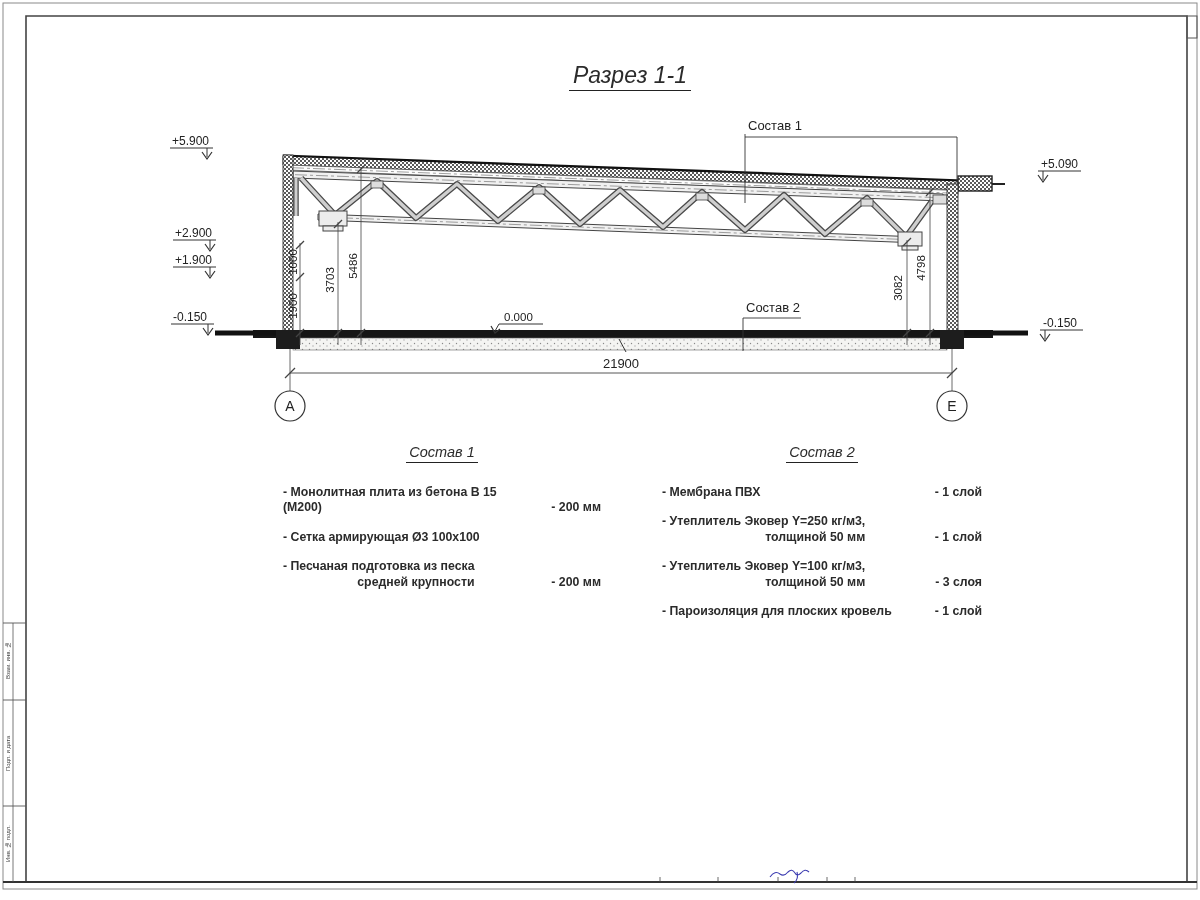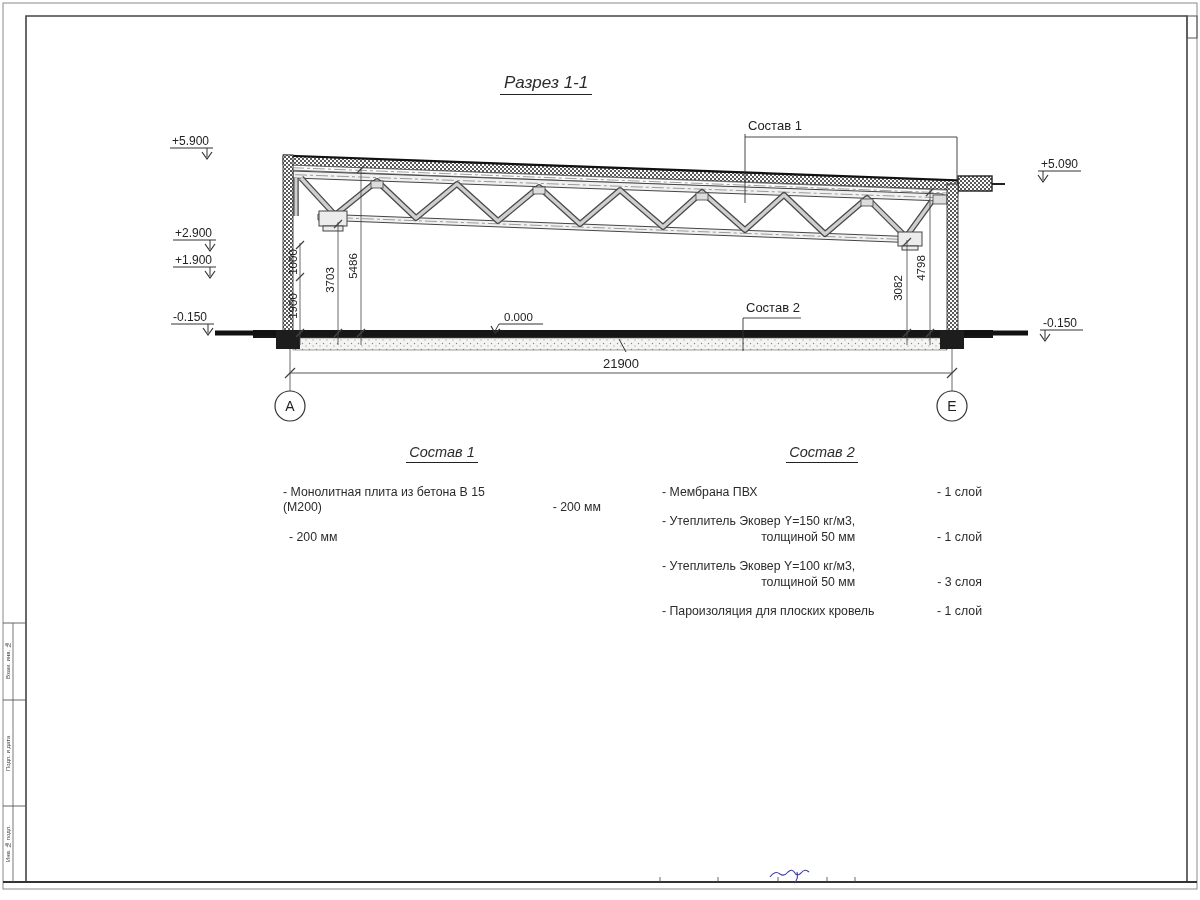"Разрез 1-1" .title { font-size: 17px -> 23px; text-align: none -> center; top: 73px -> 62px }
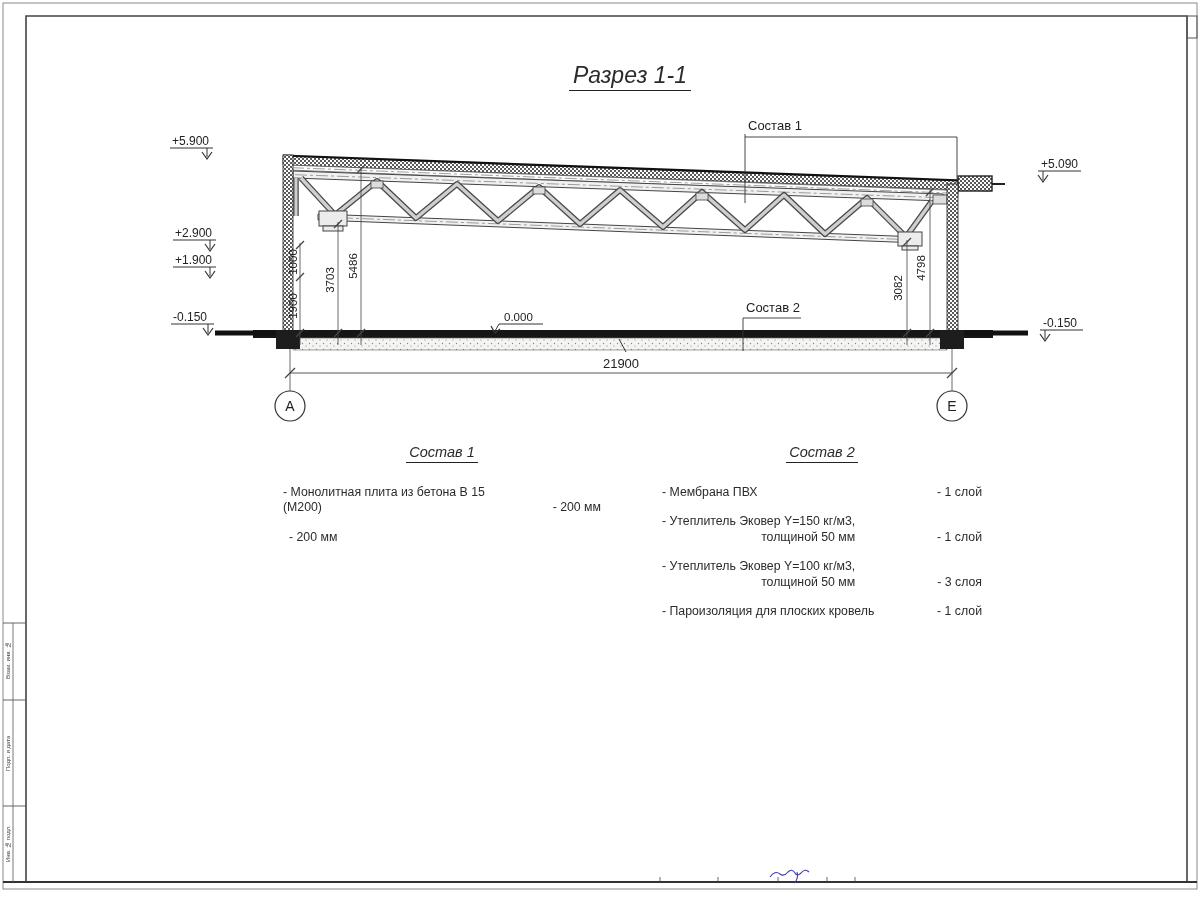"- Монолитная плита из бетона" .row { font-weight: none -> bold }
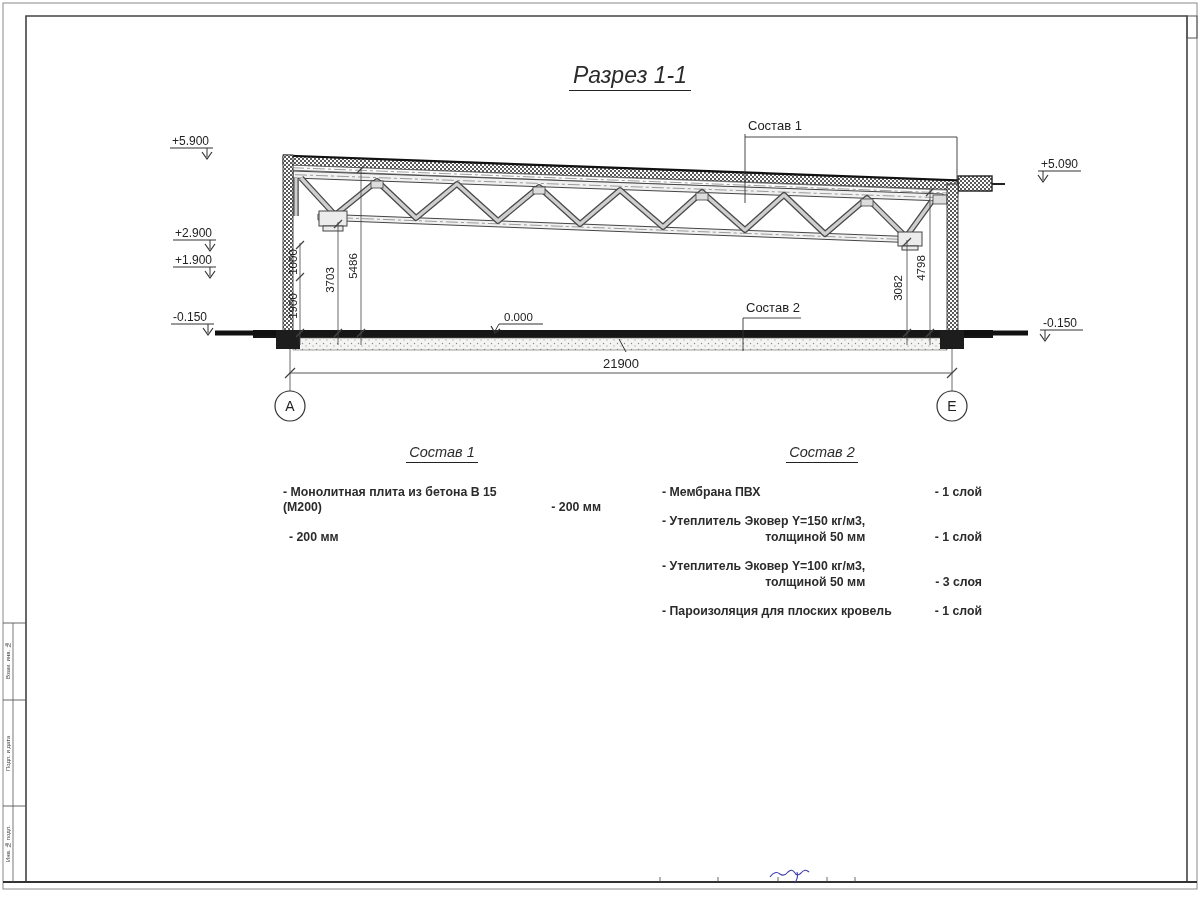"- Утеплитель Эковер Y=150 кг/м3," span { text: 150 -> 250 }
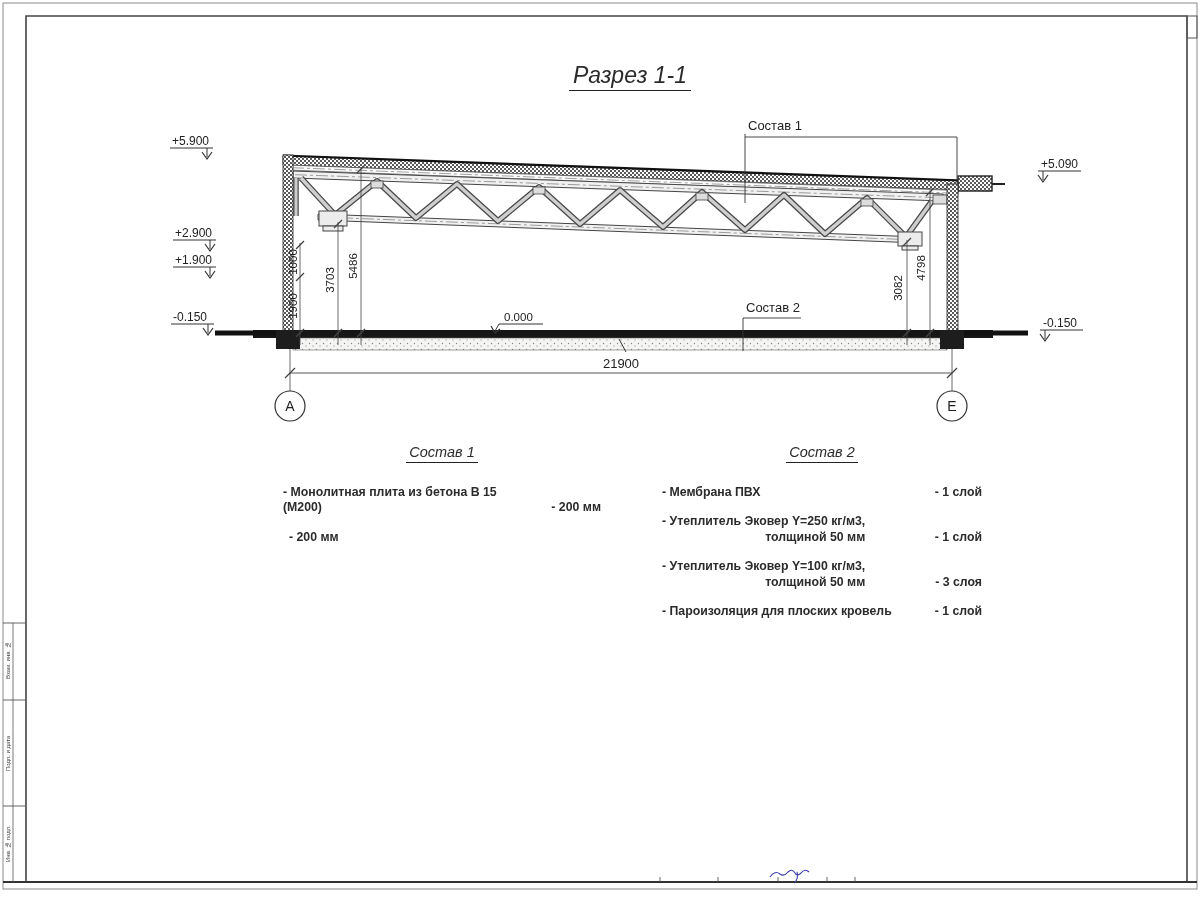"- Сетка армирующая Ø3 100х100" div.row { html: none -> <div> <div>- Сетка армирующая Ø3 100х100</div> <div></div> </div> }
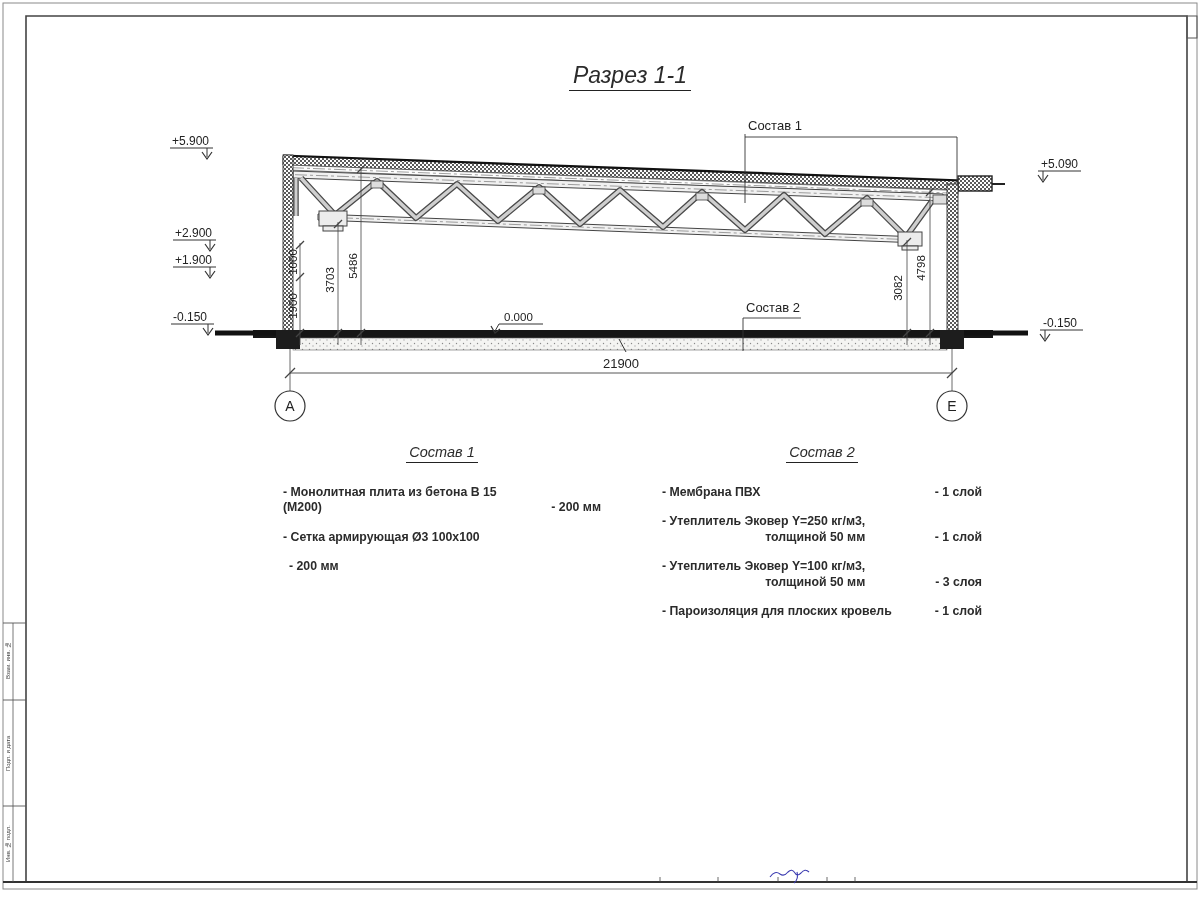"- Песчаная подготовка из песка" div.nm { html: none -> <div> <span>- Песчаная подготовка из песка</span> <span>средней крупности</span> </div> }
